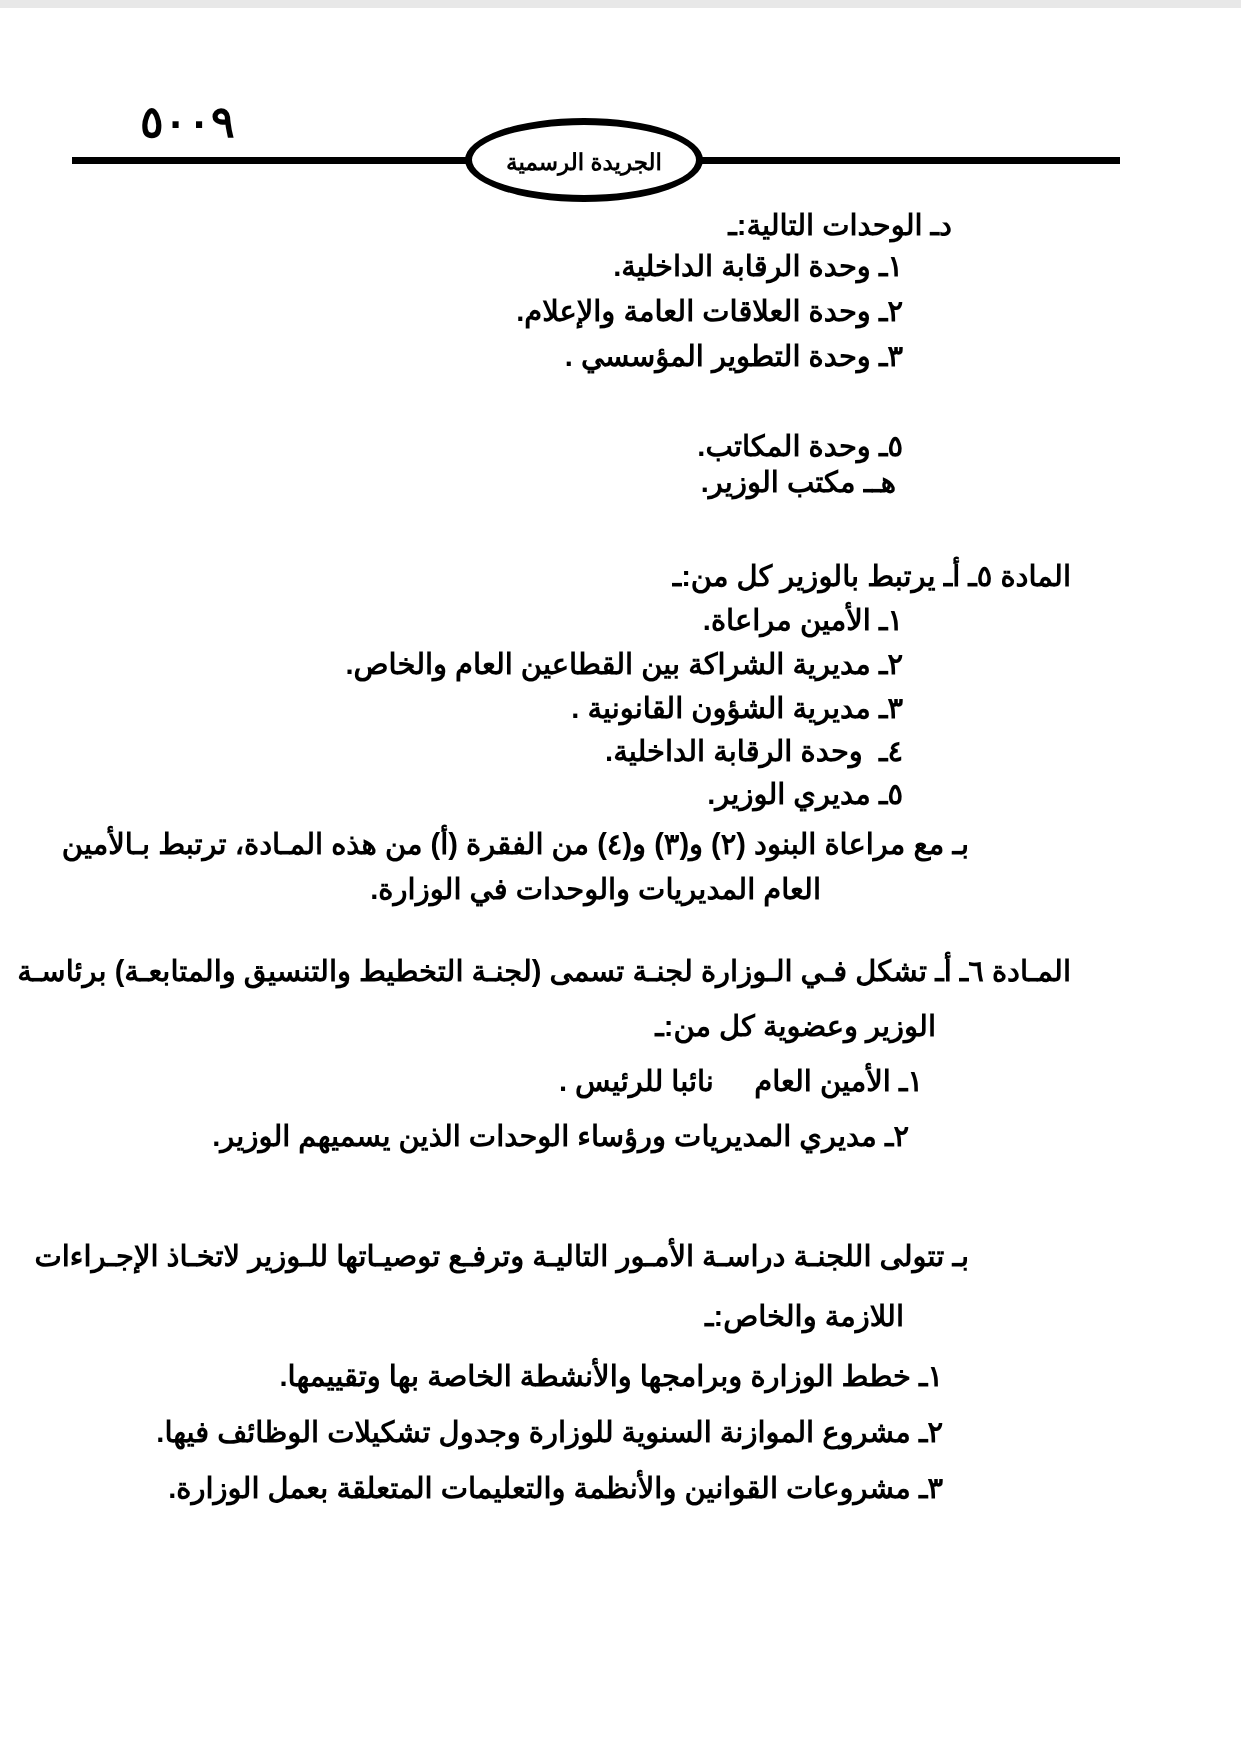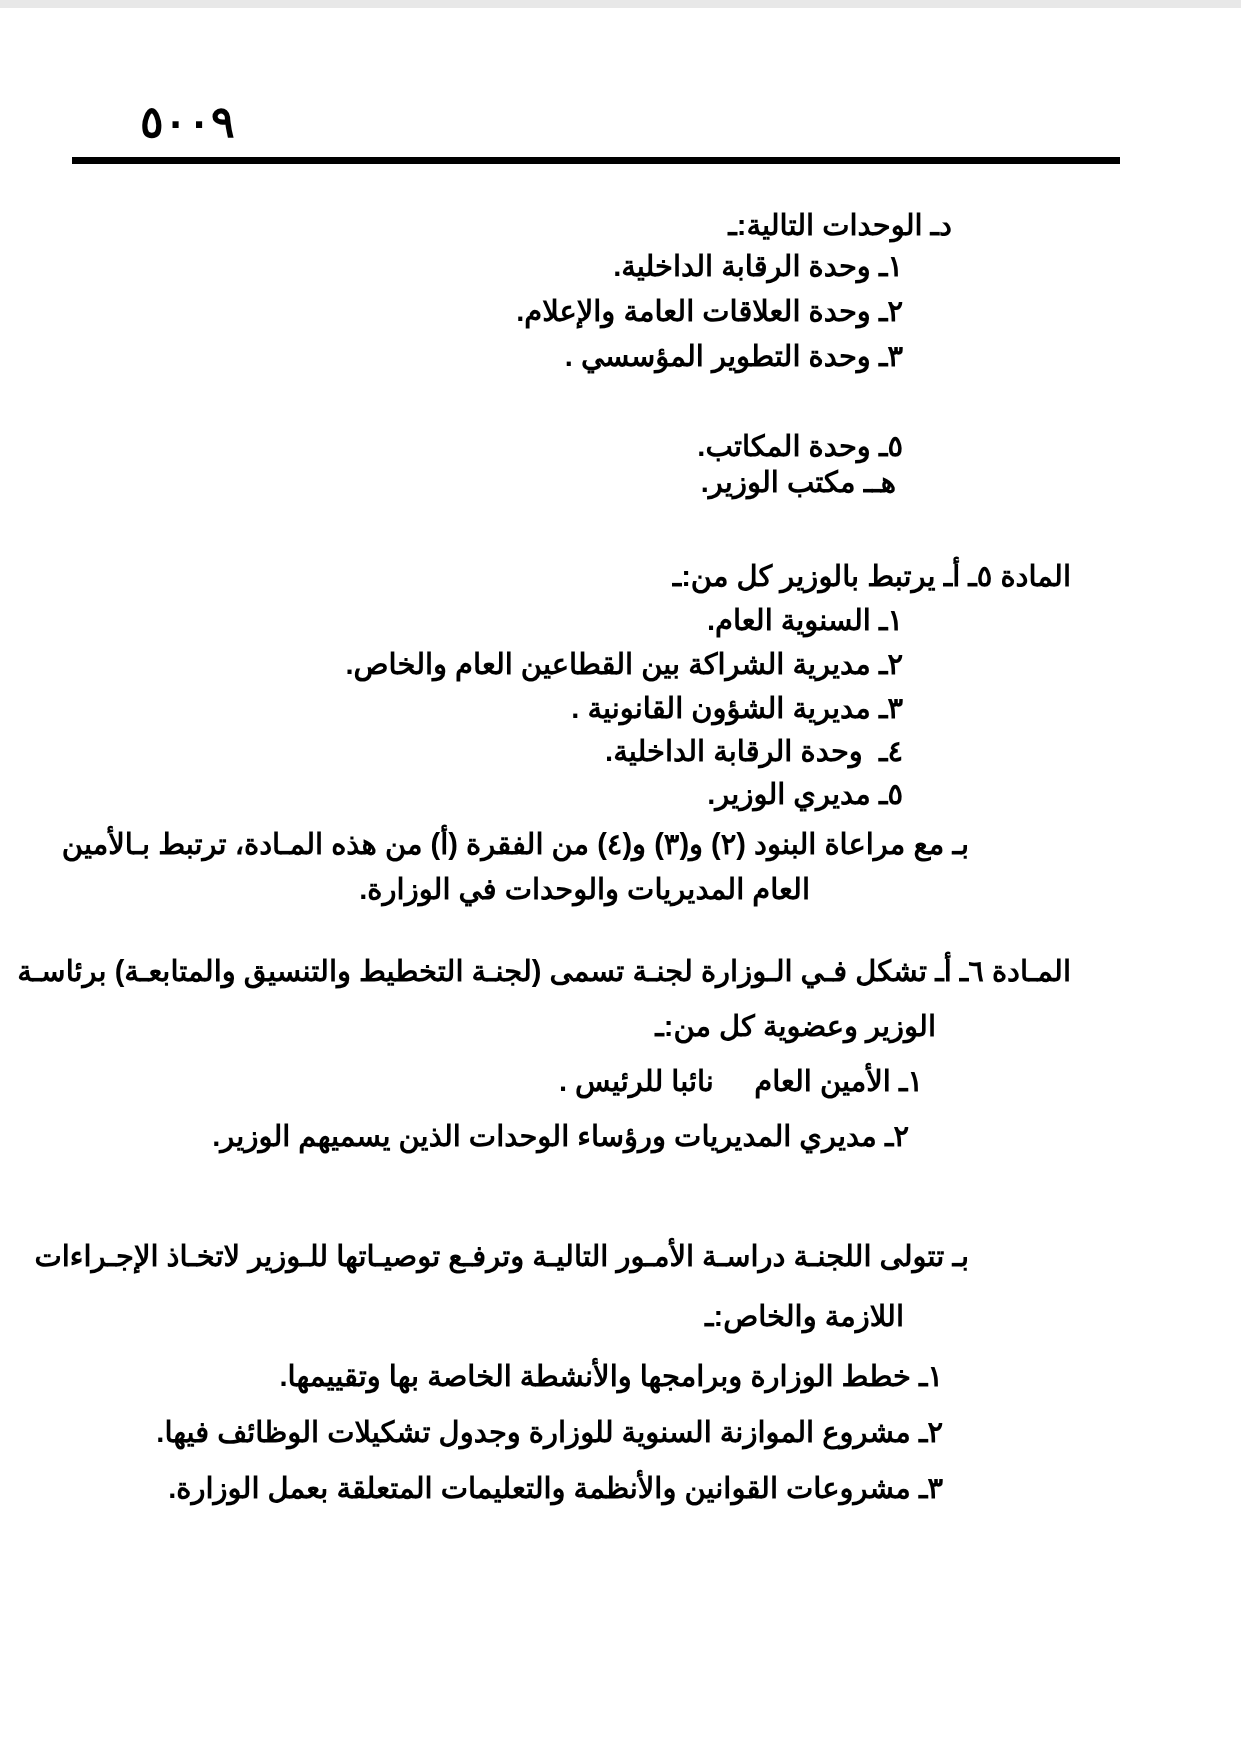"الجريدة الرسمية" div.gazette-seal { html: none -> <div> <span>الجريدة الرسمية</span> </div> }
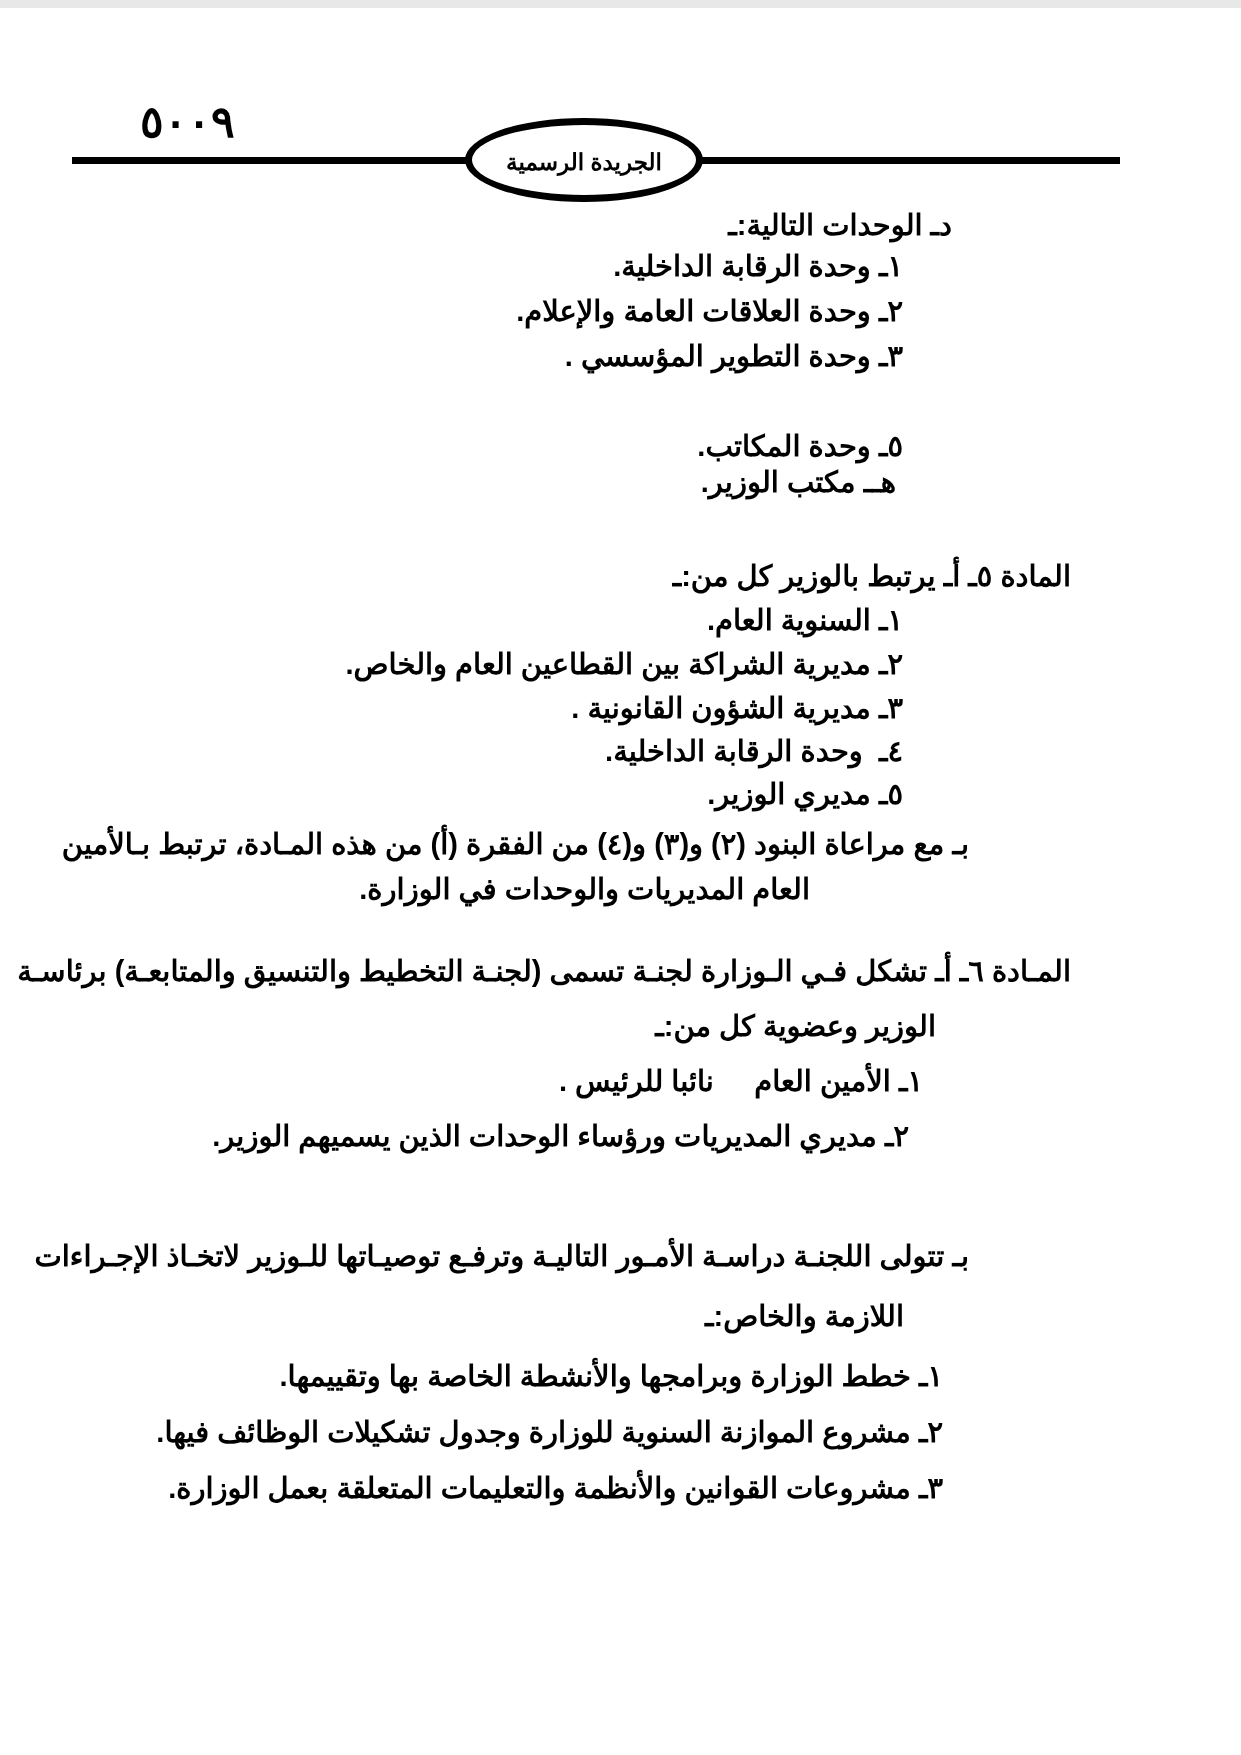"١ـ السنوية العام." div.line { text: السنوية العام -> الأمين مراعاة }
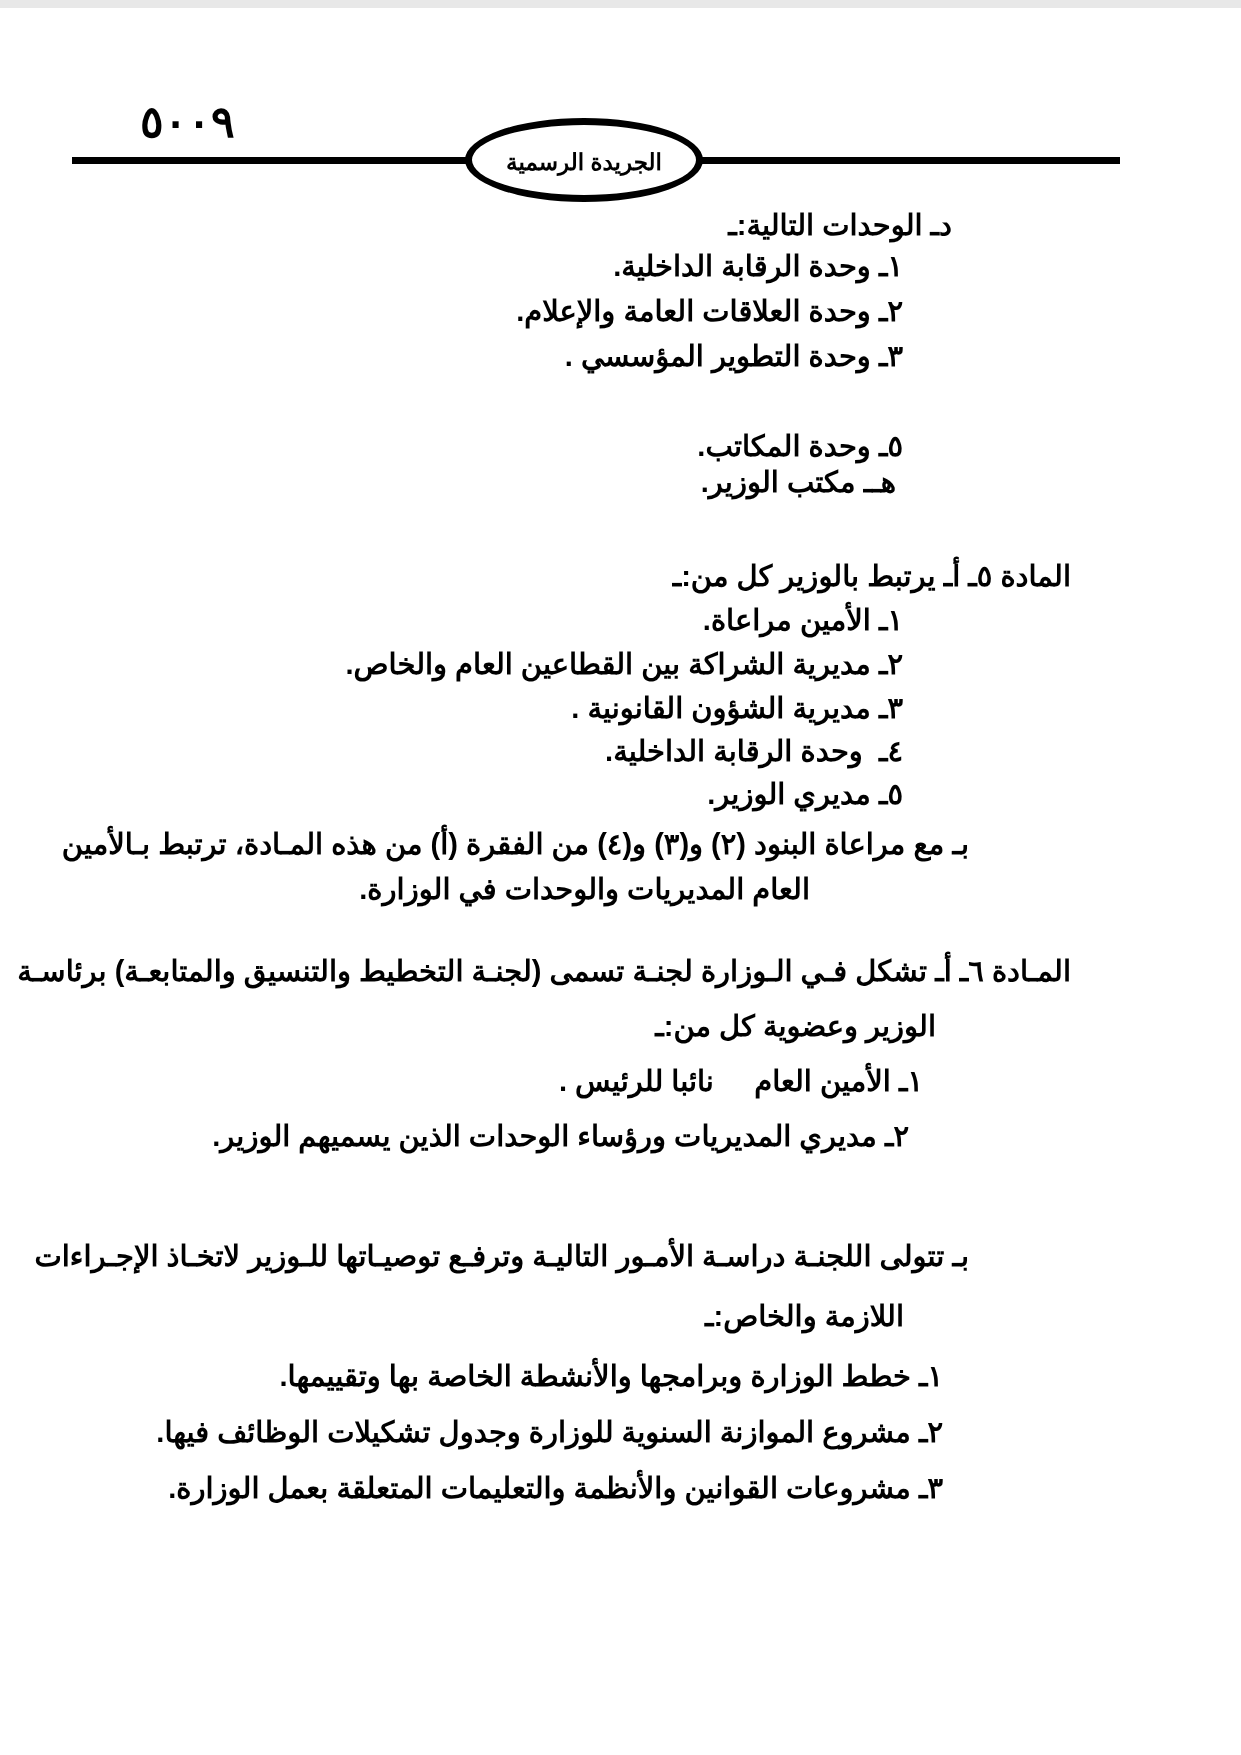"العام المديريات والوحدات في الوزارة." div.line { right: 431px -> 420px }
